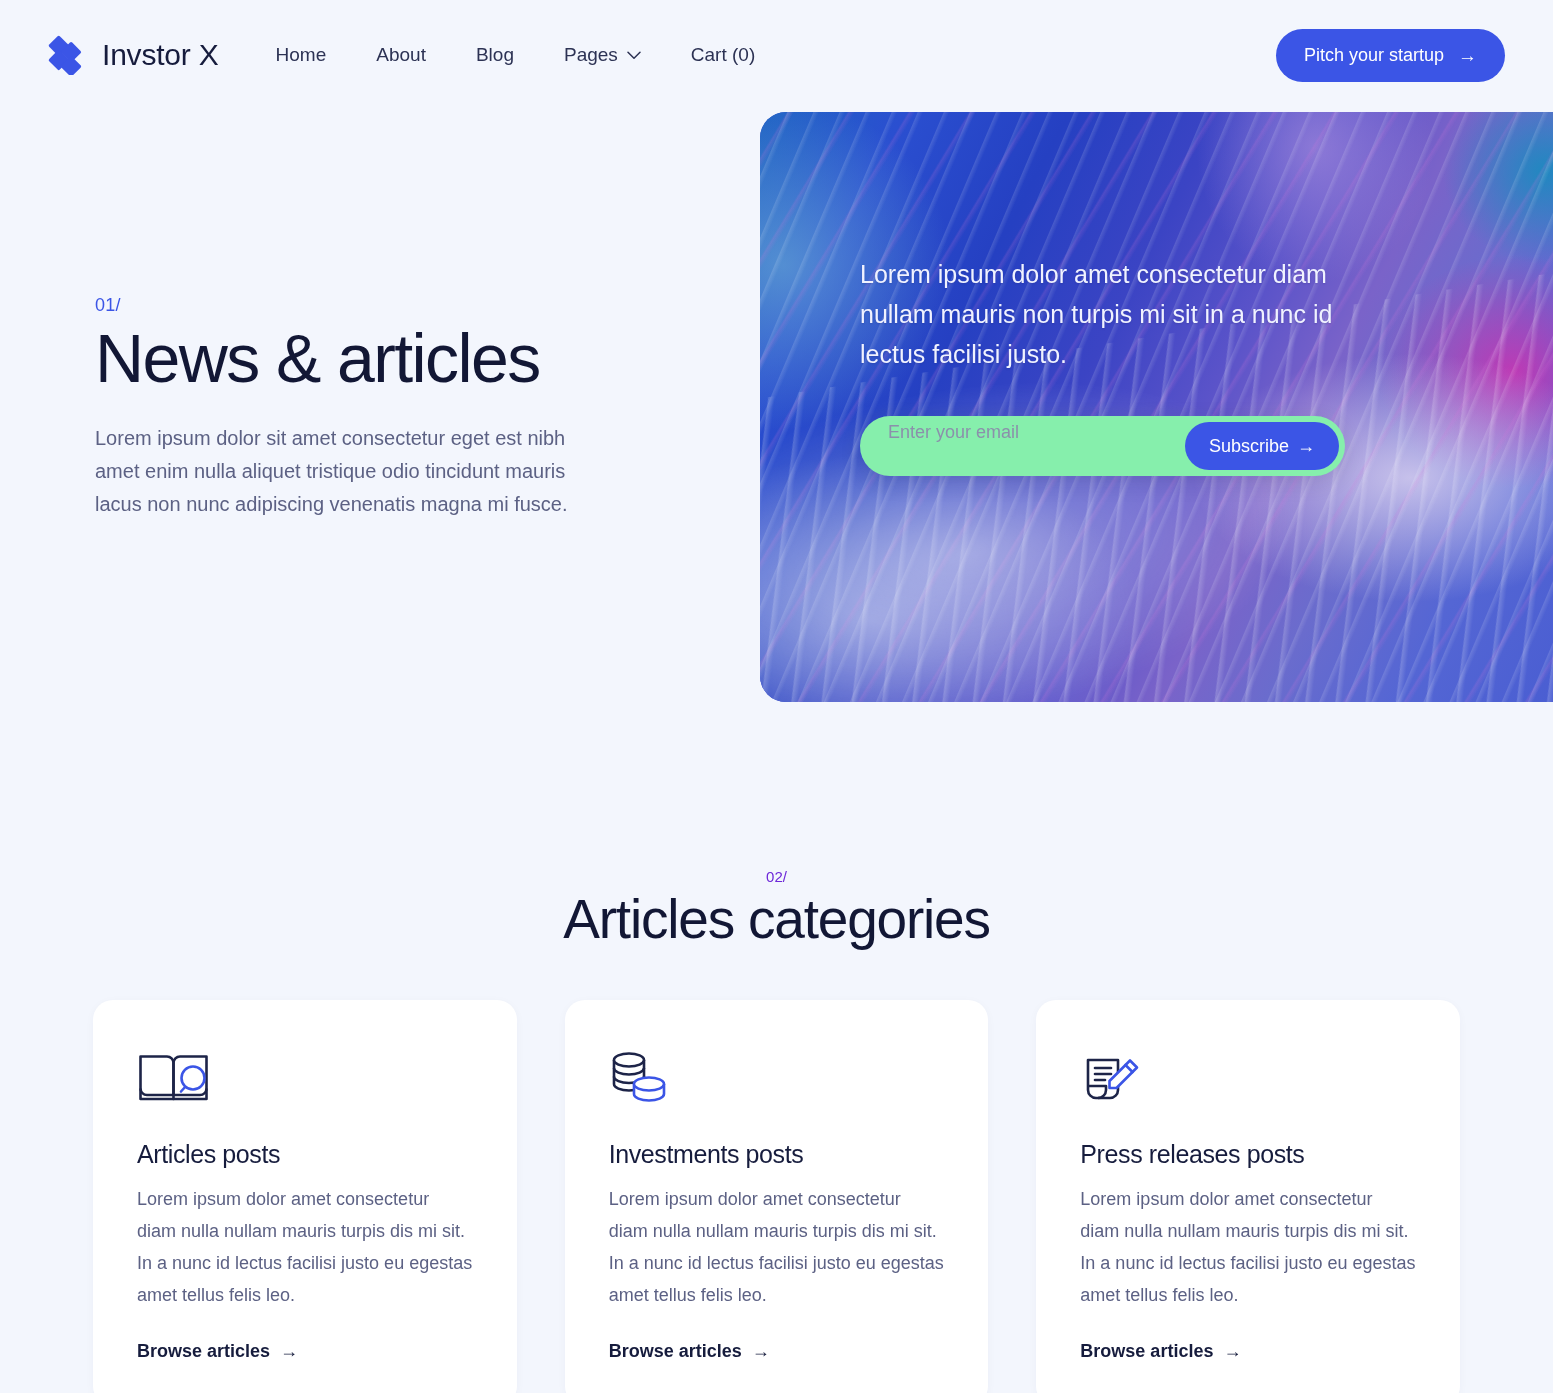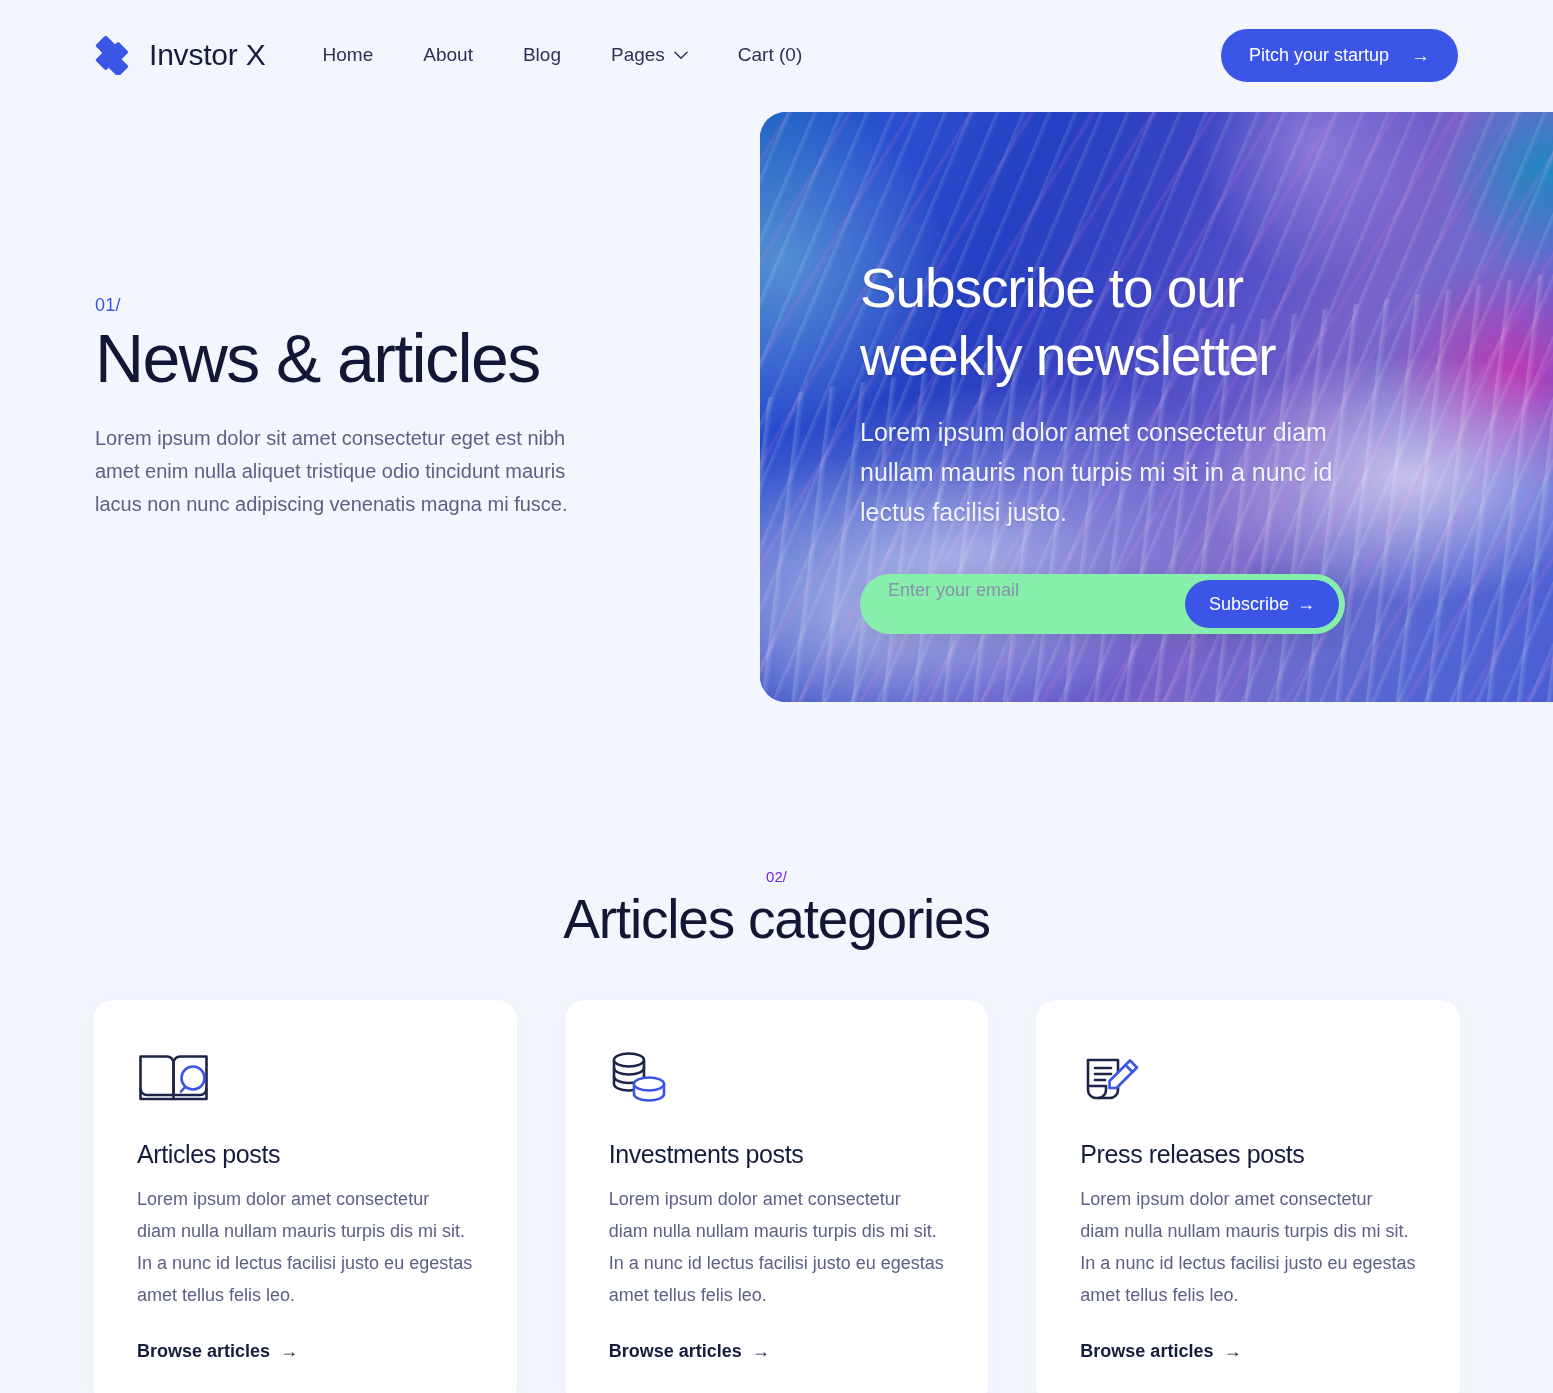"Invstor X" .header { padding: 0 95px -> 0 48px }
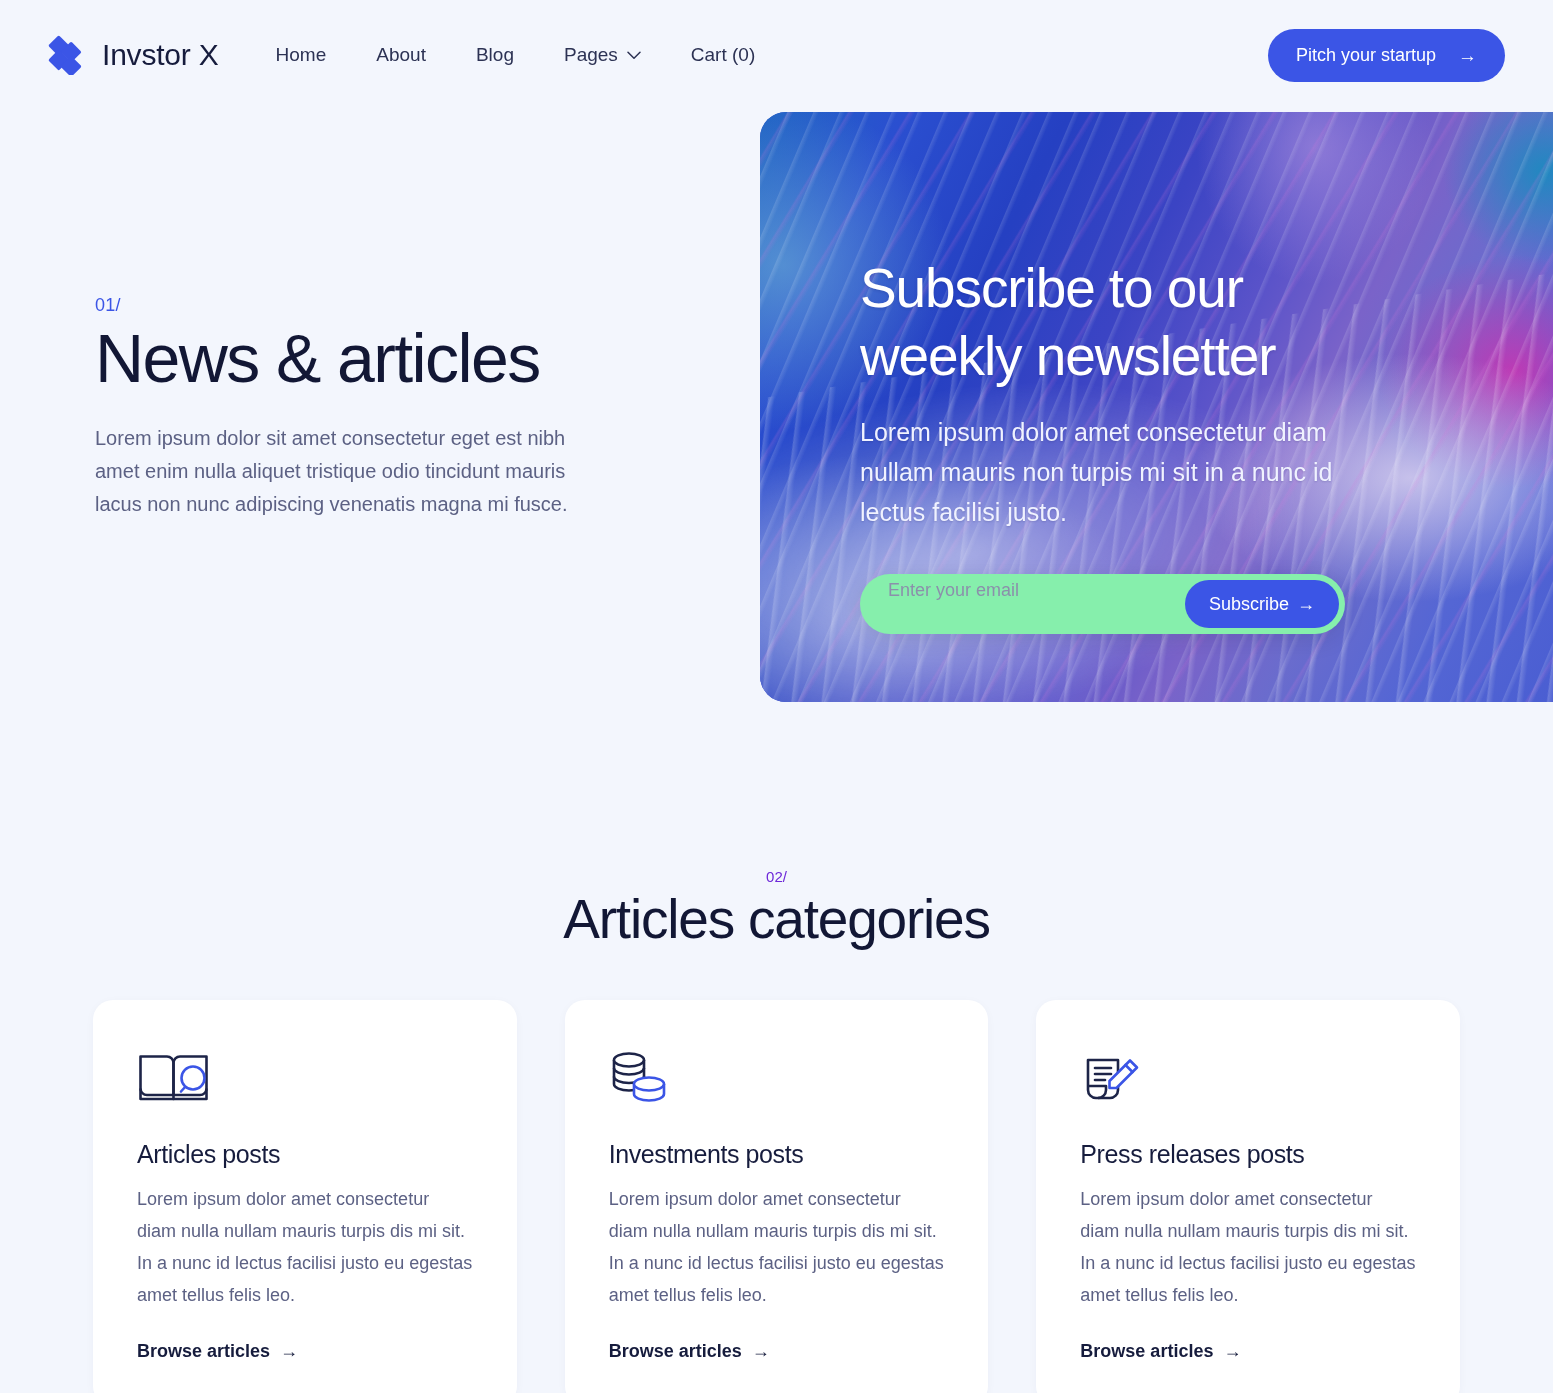"Pitch your startup" .cta { gap: 22px -> 14px }
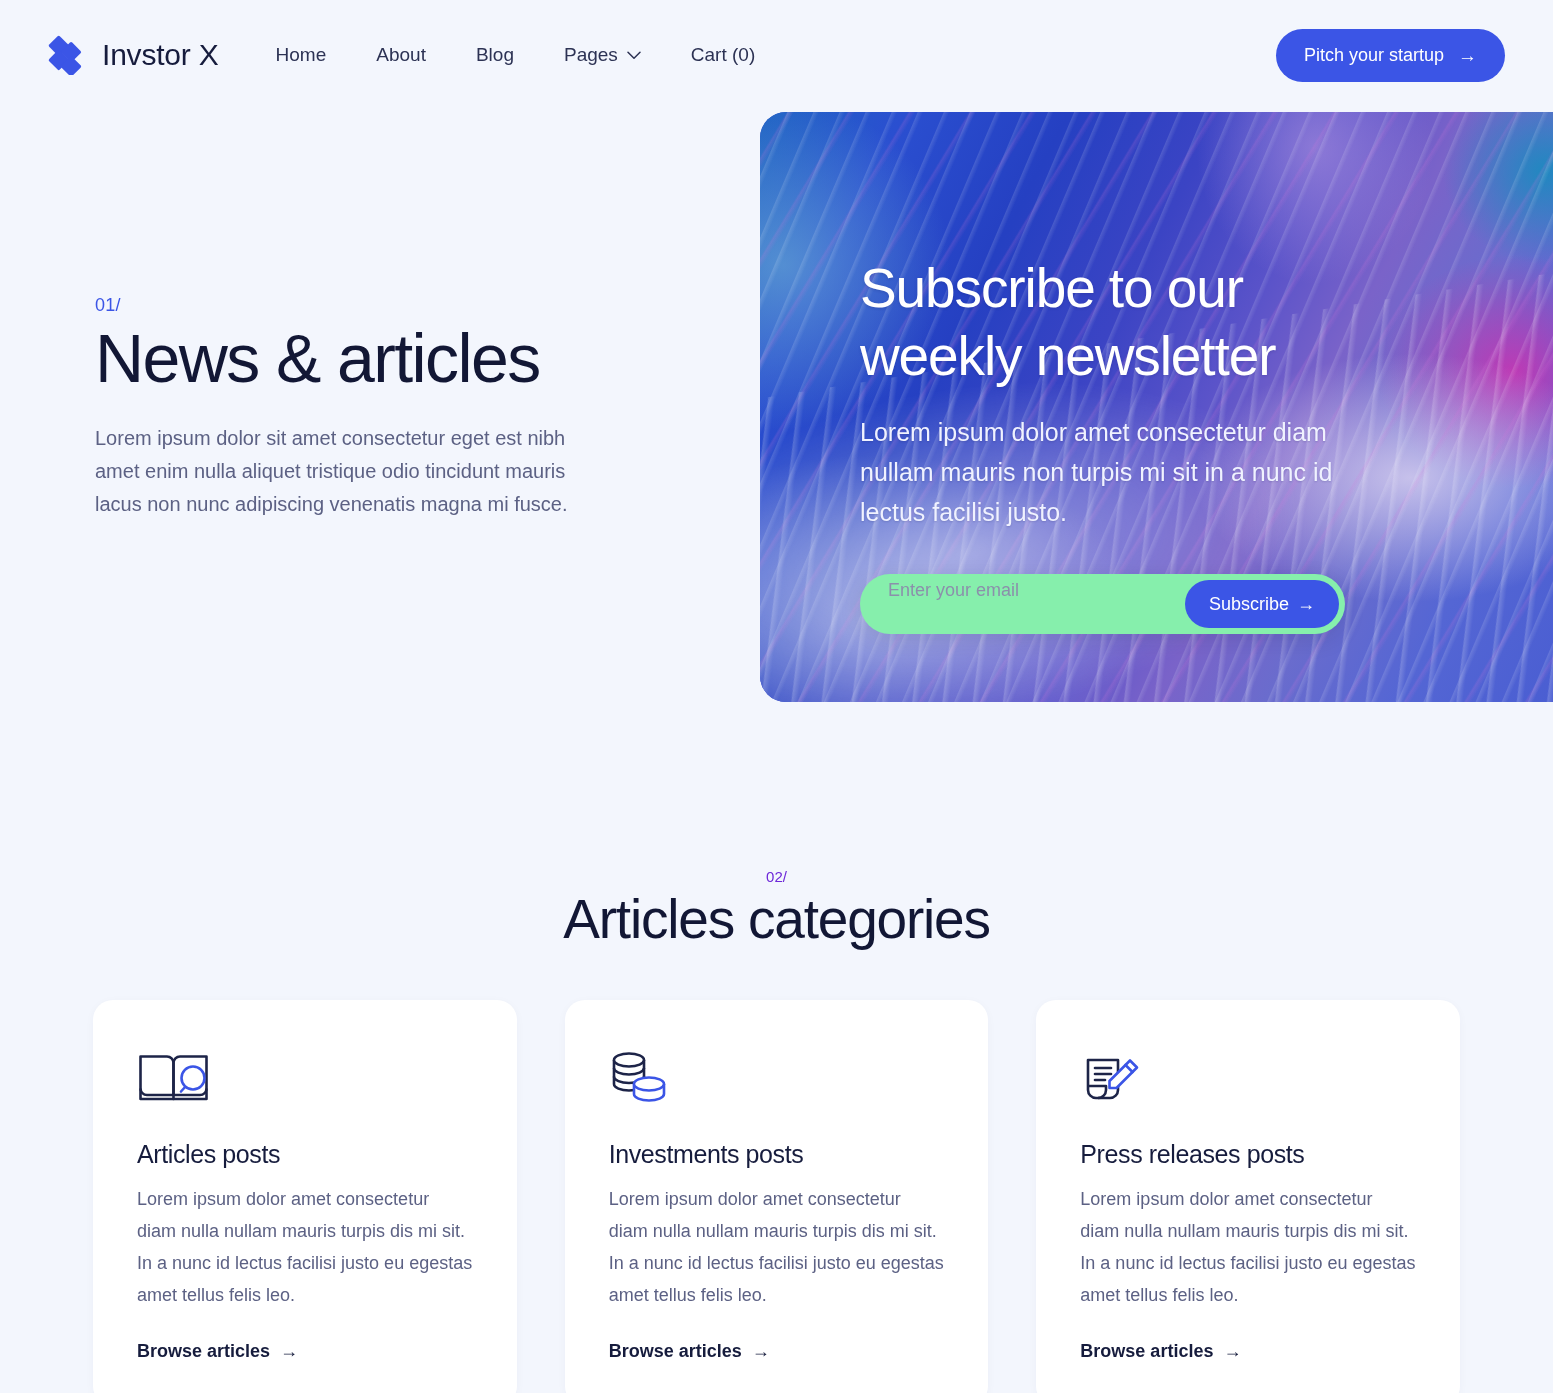"Subscribe to our weekly newsletter" h2.news-title { html: <h2>Subscribe to our weekly newsletter</h2> -> none }
